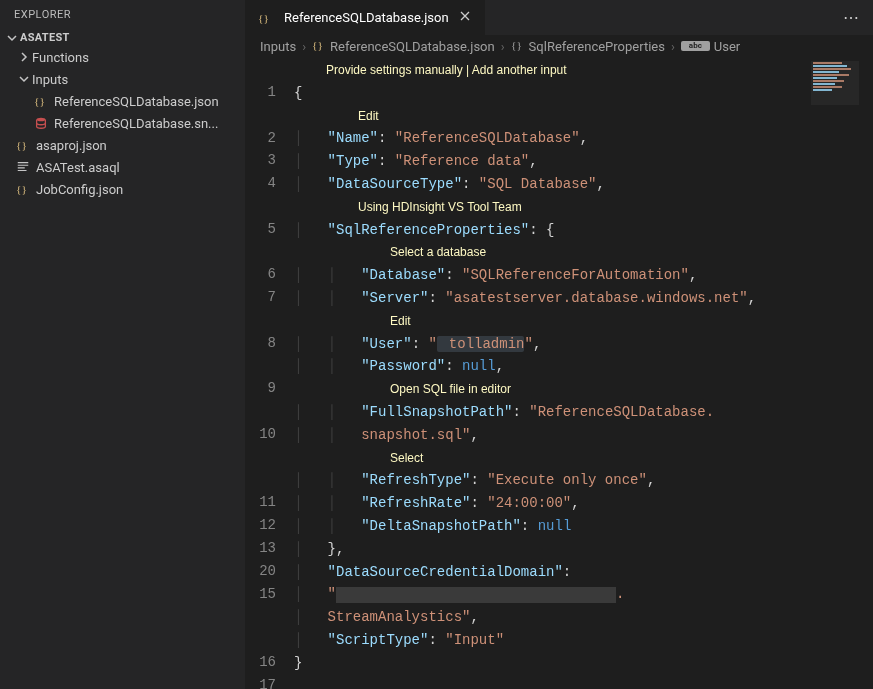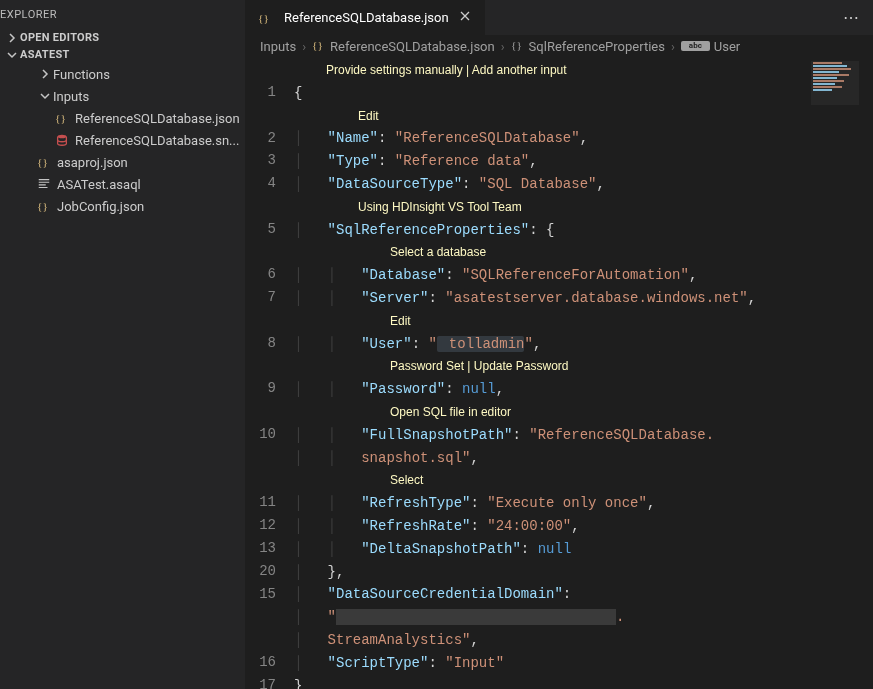"EXPLORER" .sidebar-title { padding: 8px 0 -> 8px 14px }
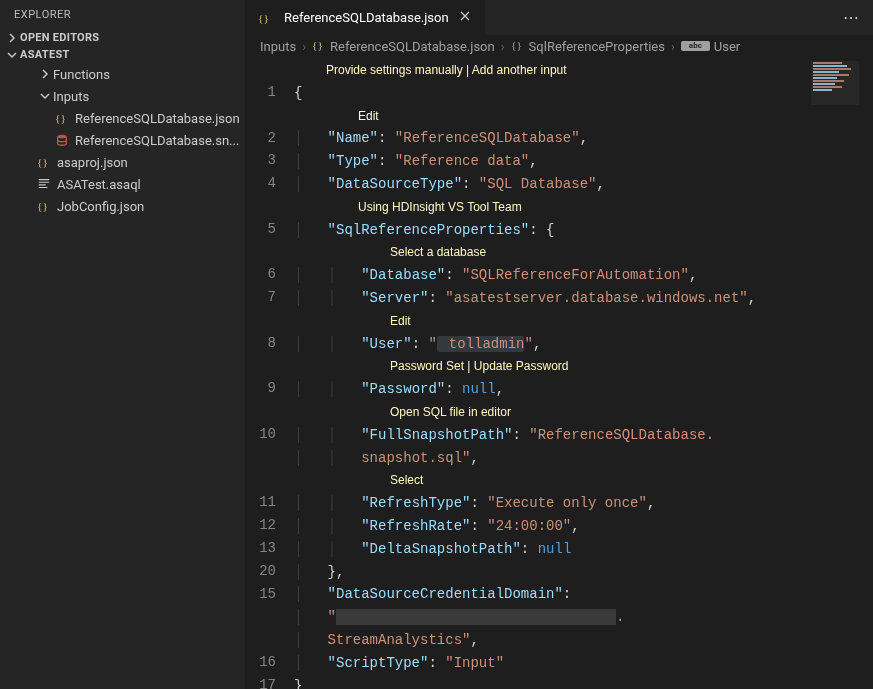"OPEN EDITORS" div.section-header { html: <div> <span> <svg> <path></path> </svg> </span> <span>OPEN EDITORS</span> </div> -> none }
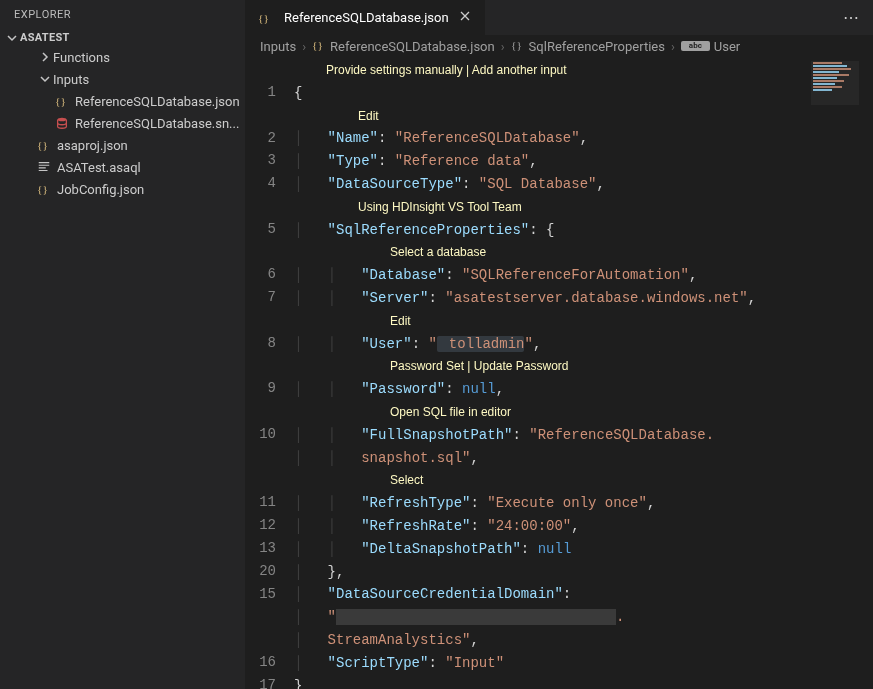"Functions" .tree { margin-left: 21px -> none }
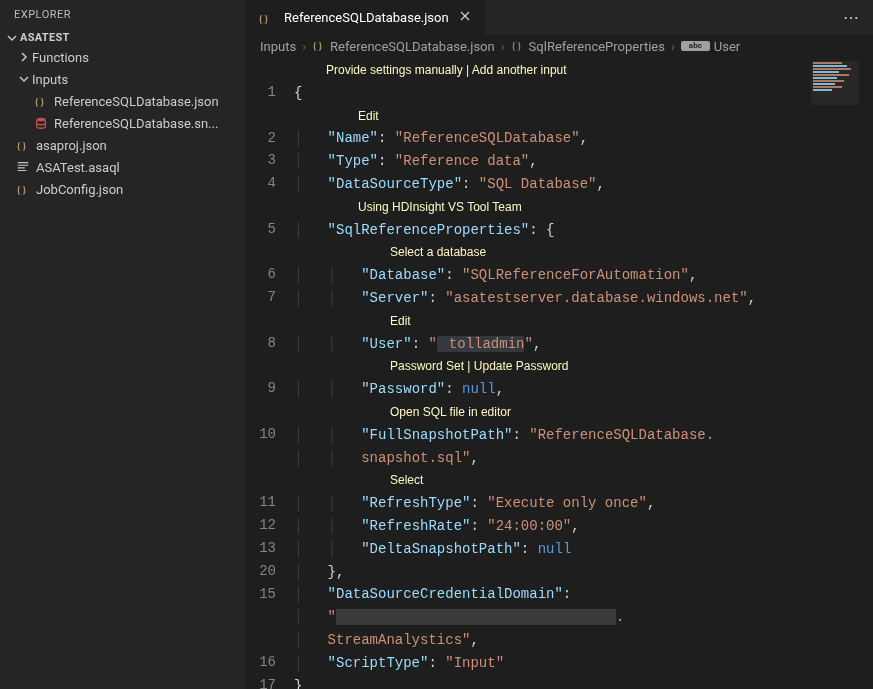"Password Set | Update Password" div.codelens { html: <div>Password Set | Update Password</div> -> none }
